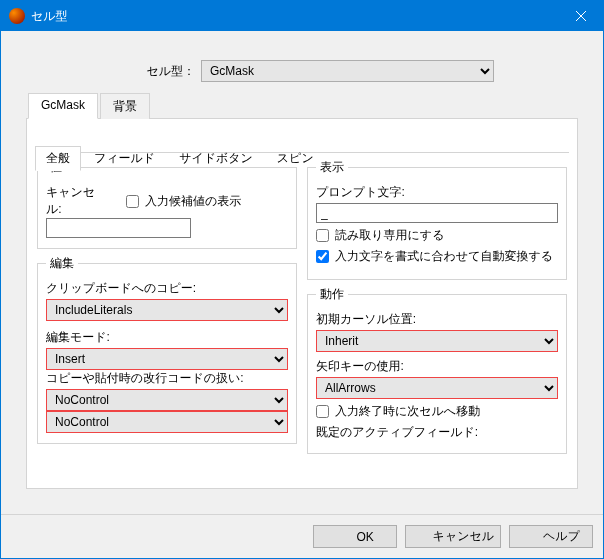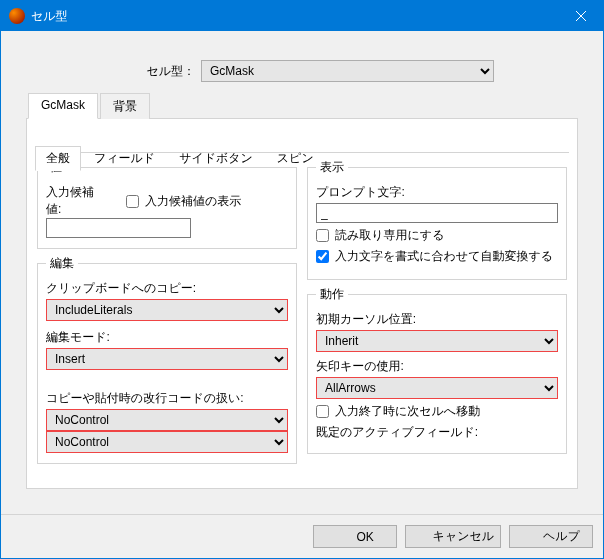"入力候補値:" span.lblw { text: 入力候補値 -> キャンセル }
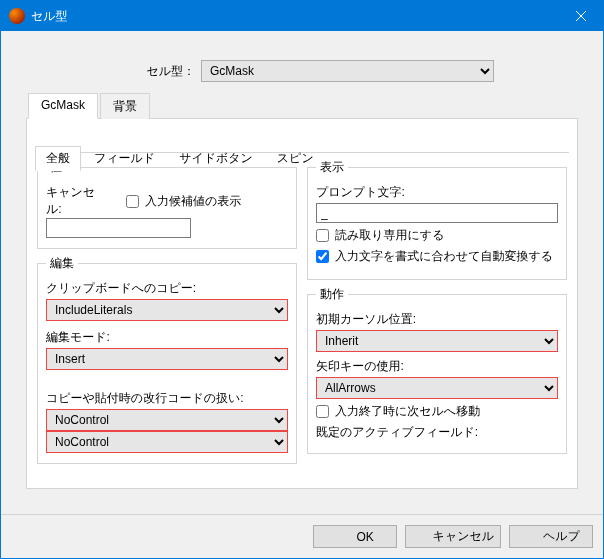"コピーや貼付時の改行コードの扱い:" div.lbl { margin-top: 20px -> 0 }
